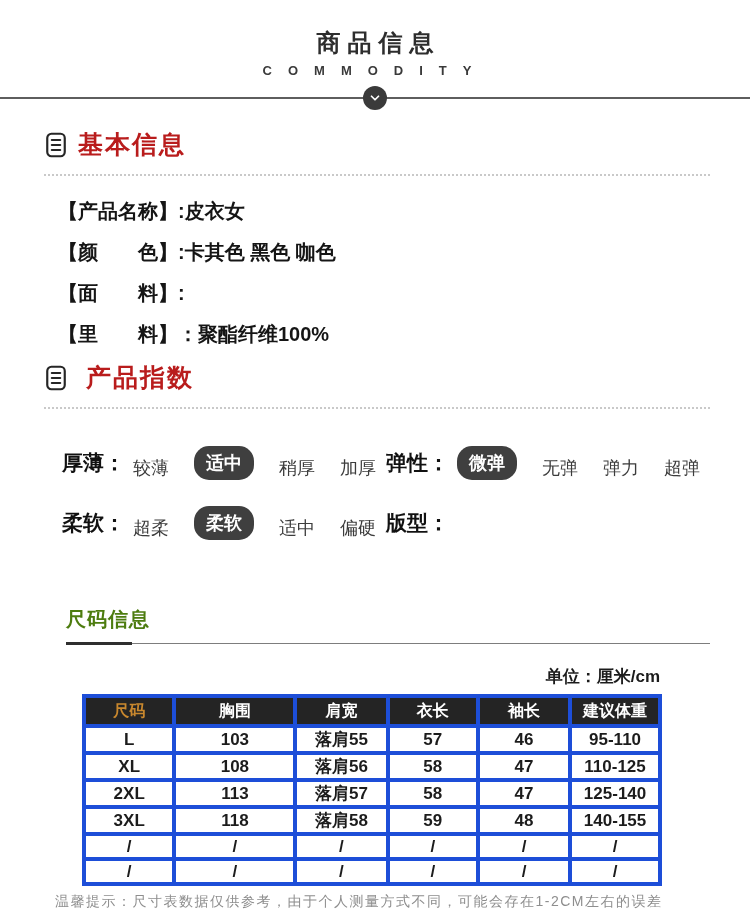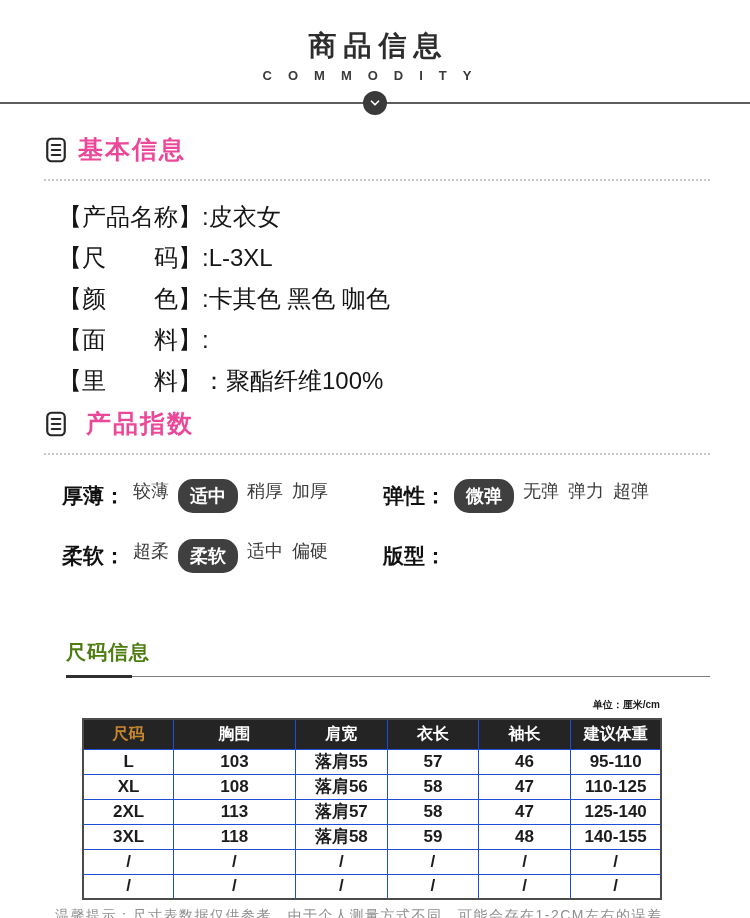"商品信息" .page-title { font-size: 28px -> 24px }
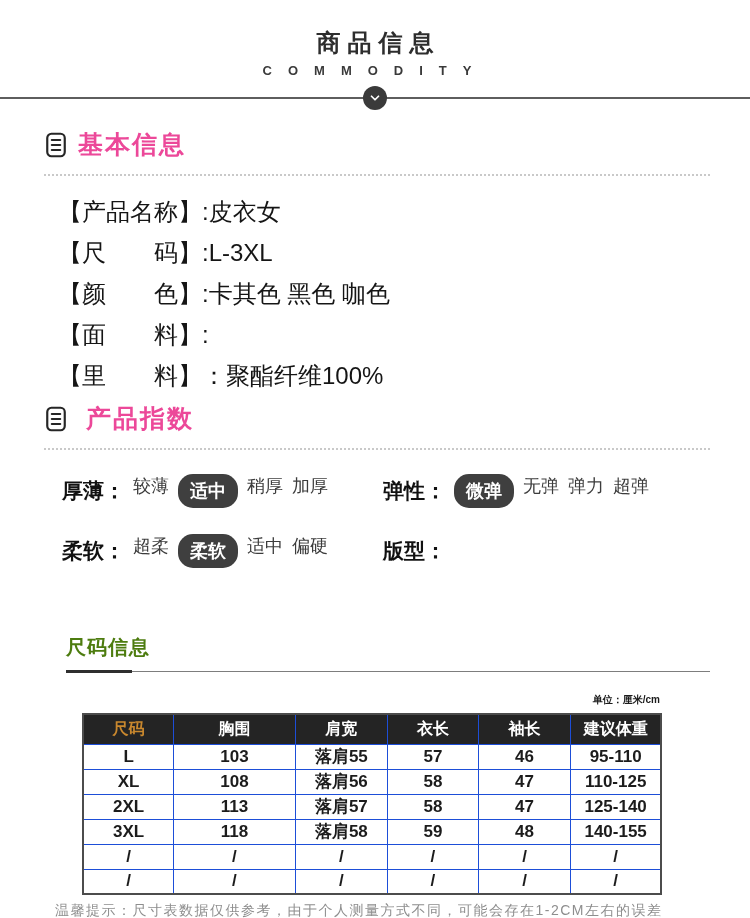"基本信息" .section-title { color: #ec4899 -> #b91c1c }
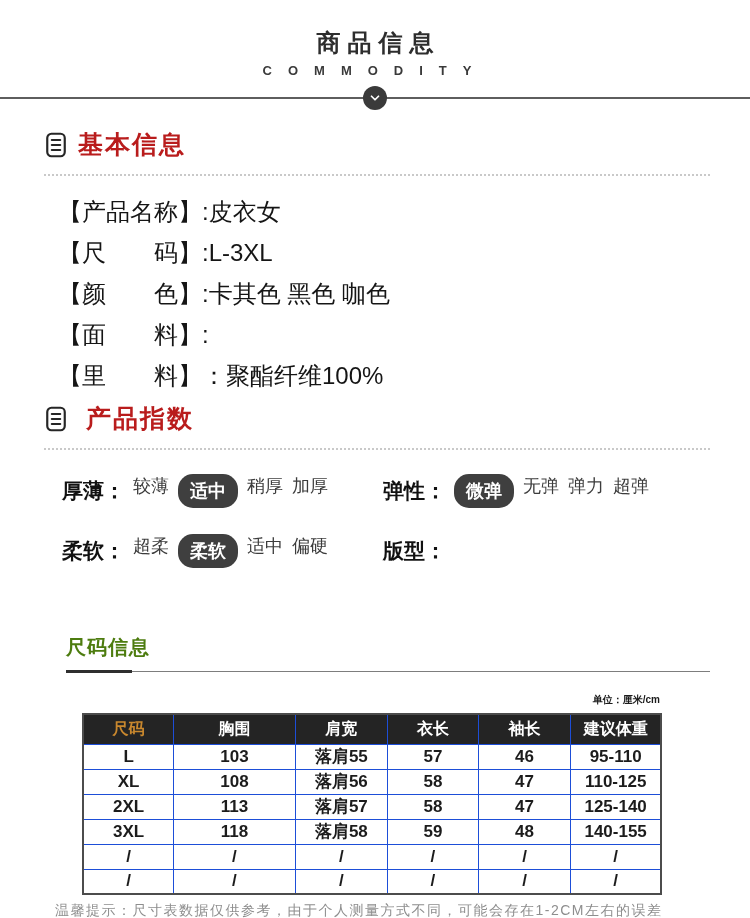"【产品名称】:" .spec-row { font-size: 24px -> 20px; font-weight: normal -> bold }
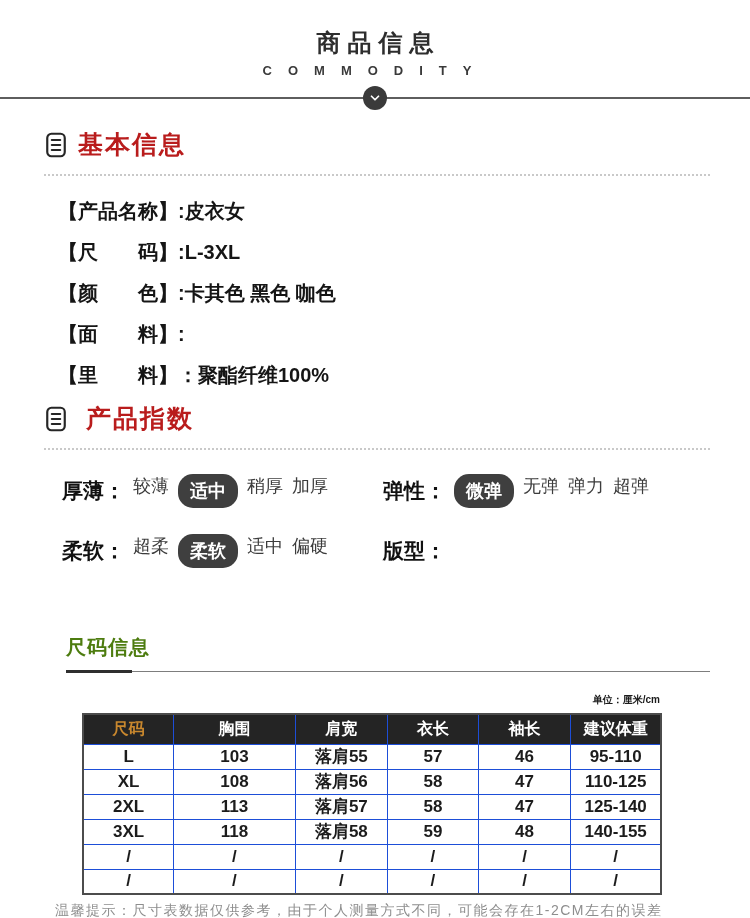"【尺 码】:" div.spec-row { html: <div> <span>【尺 码】:</span> <span>L-3XL</span> </div> -> none }
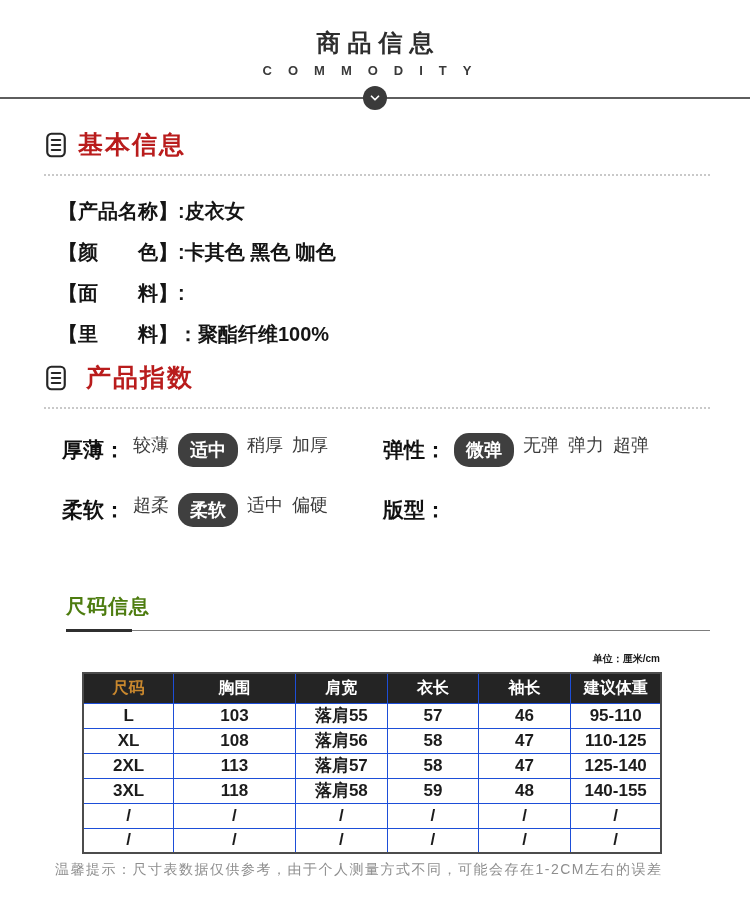"厚薄：" .index-grid { margin: 24px 56px 0 62px -> 37px 56px 0 62px }
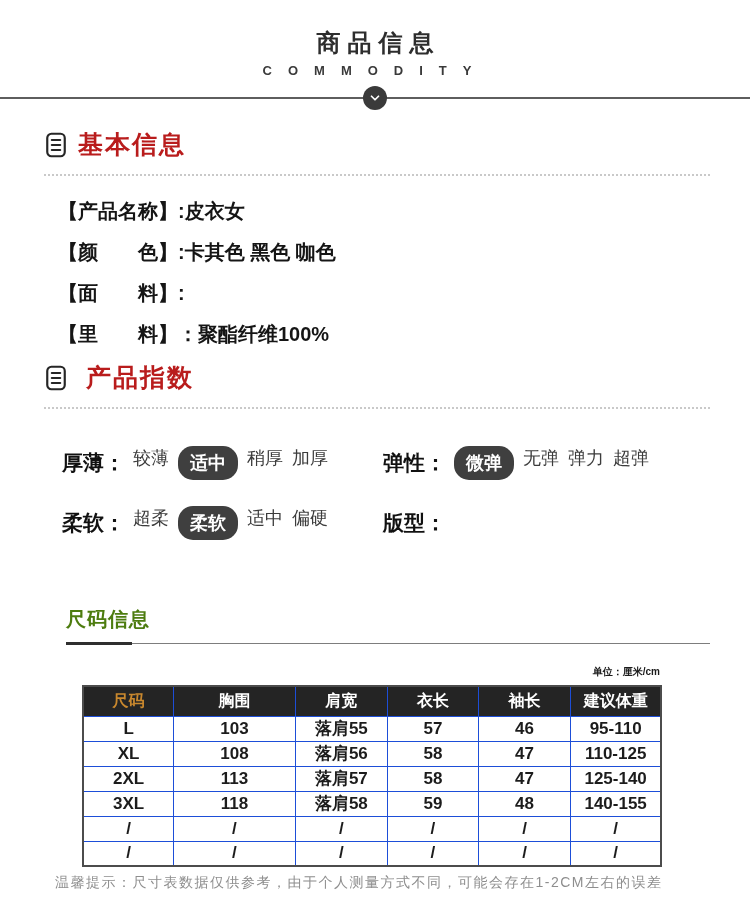"较薄" .index-options { align-items: flex-start -> flex-end; gap: 9px -> 25px }
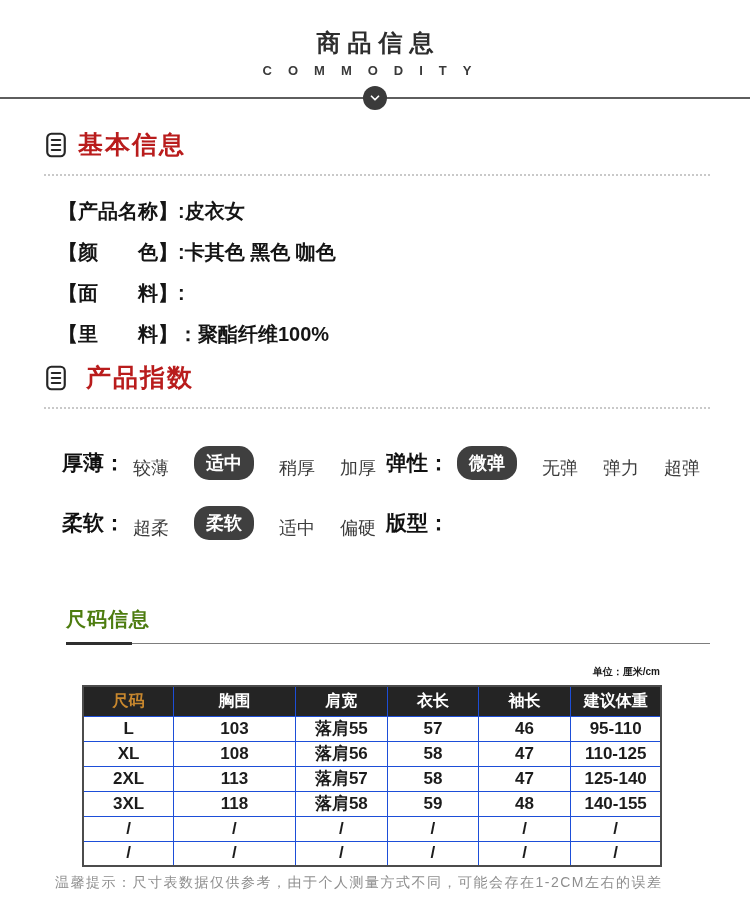"单位：厘米/cm" .unit-label { font-size: 10px -> 17px }
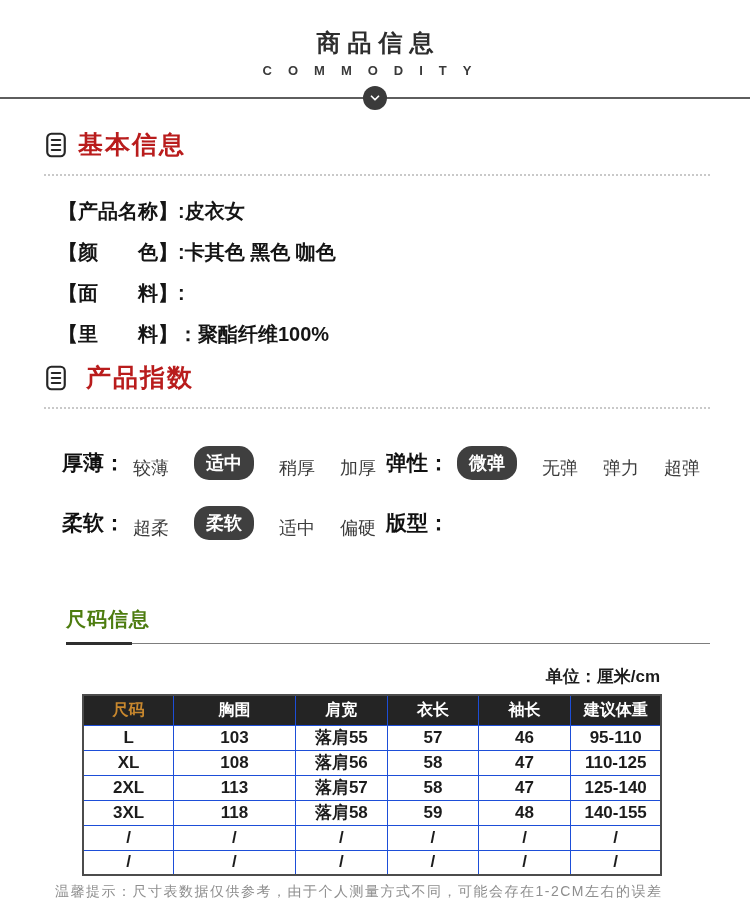"尺码" .size-table th, .size-table td { border: 1px solid #1d4ed8 -> 4px solid #1d4ed8 }
